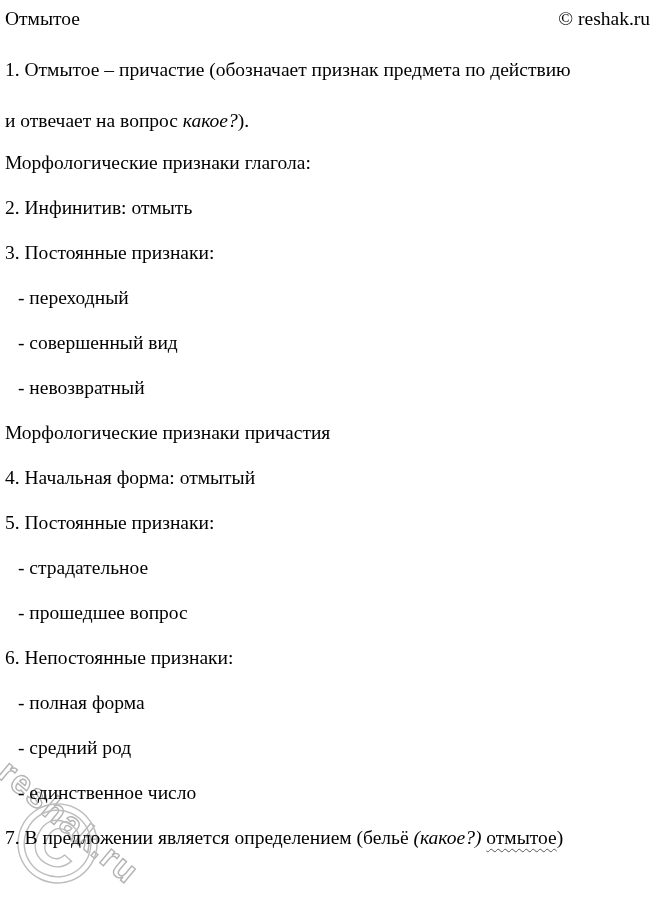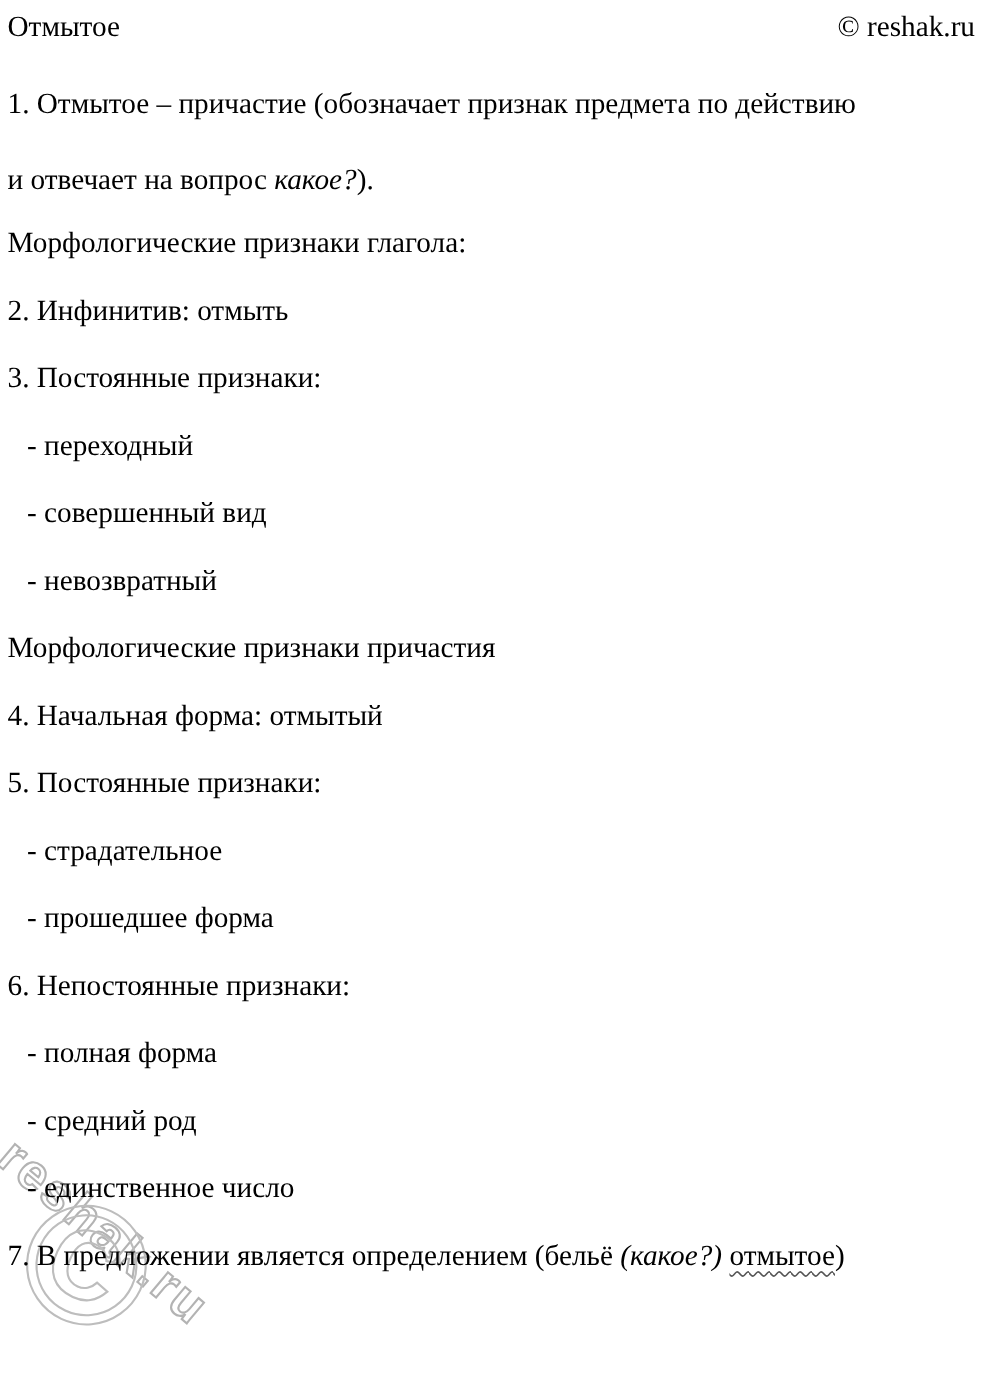"- прошедшее форма" p.line { text: форма -> вопрос }
